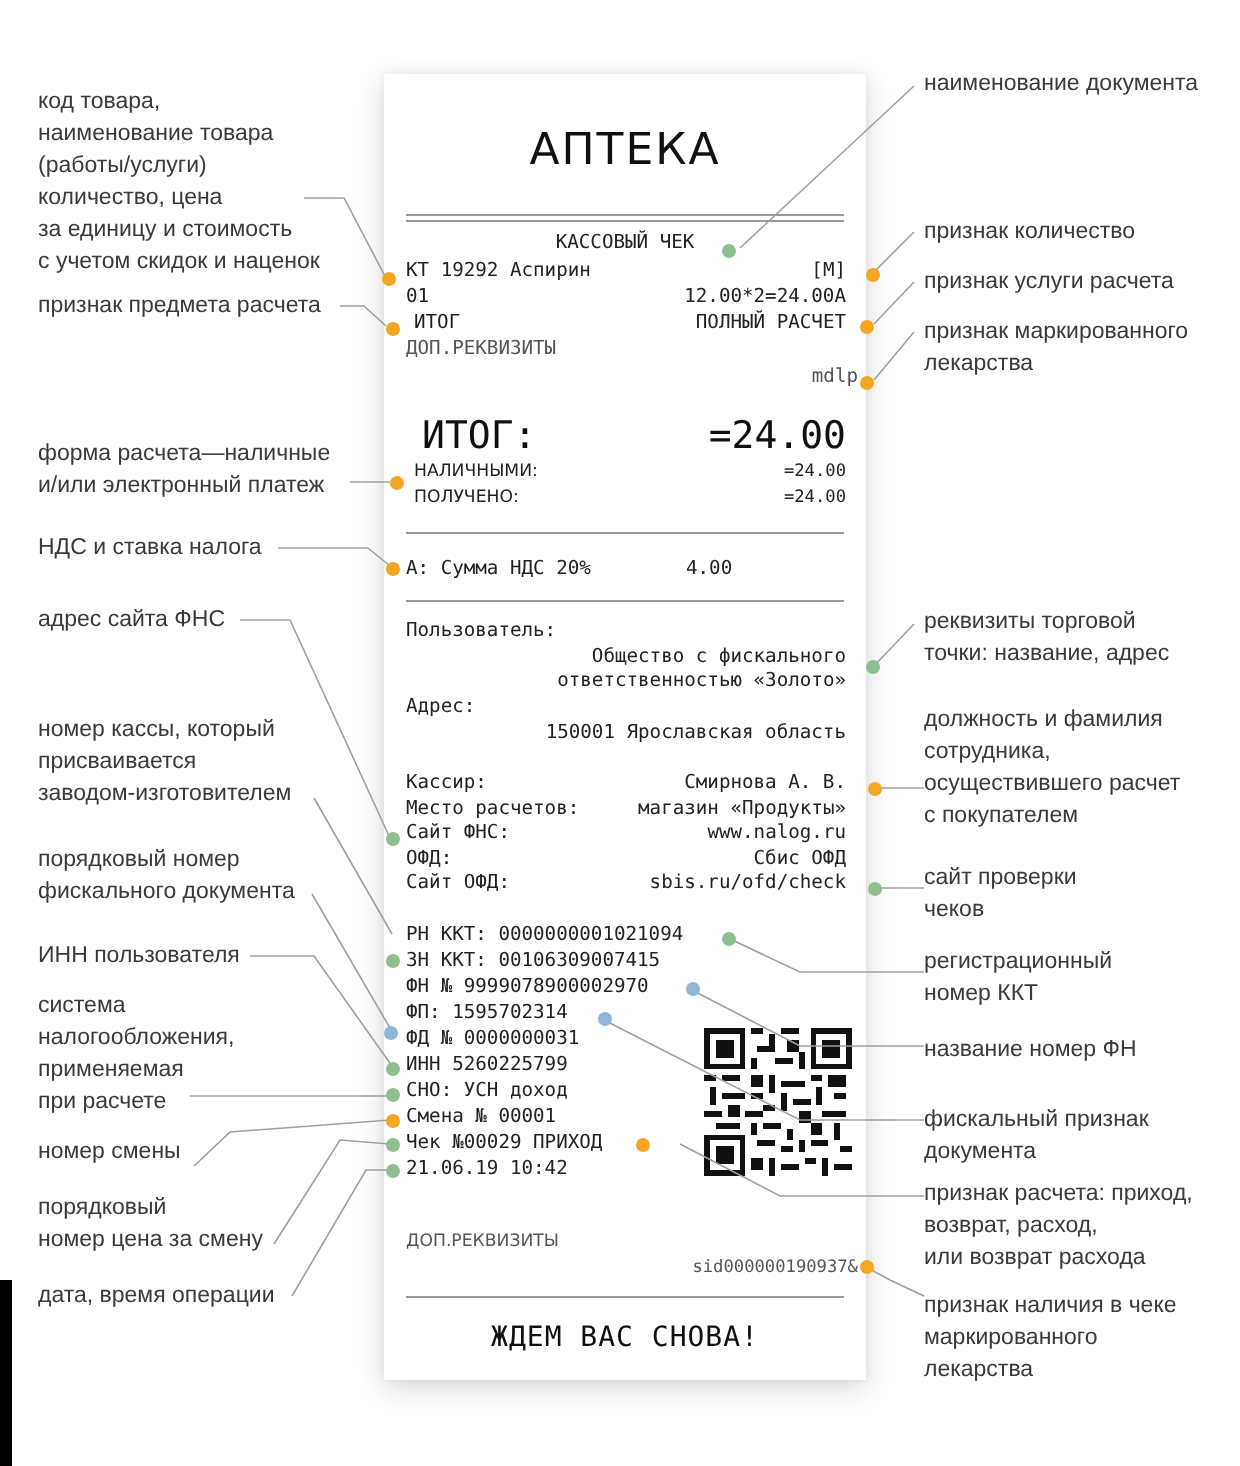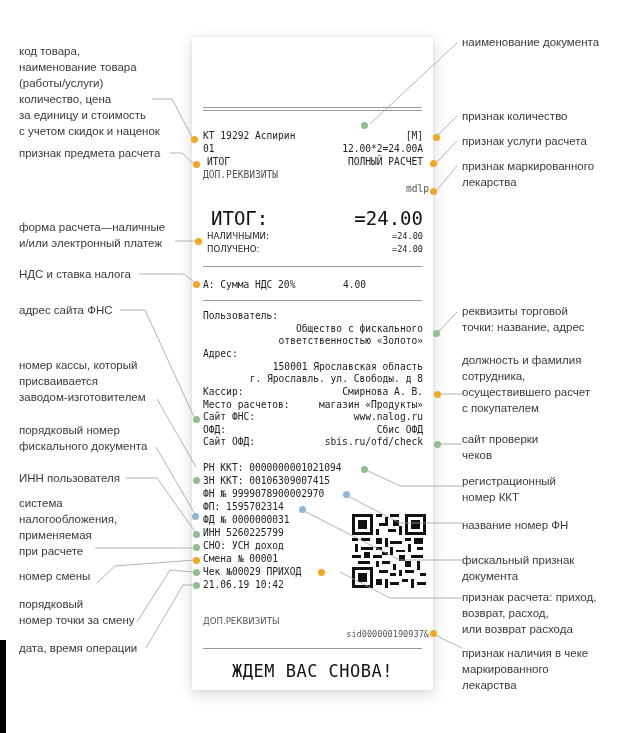"АПТЕКА" div.title { html: none -> <div>АПТЕКА</div> }
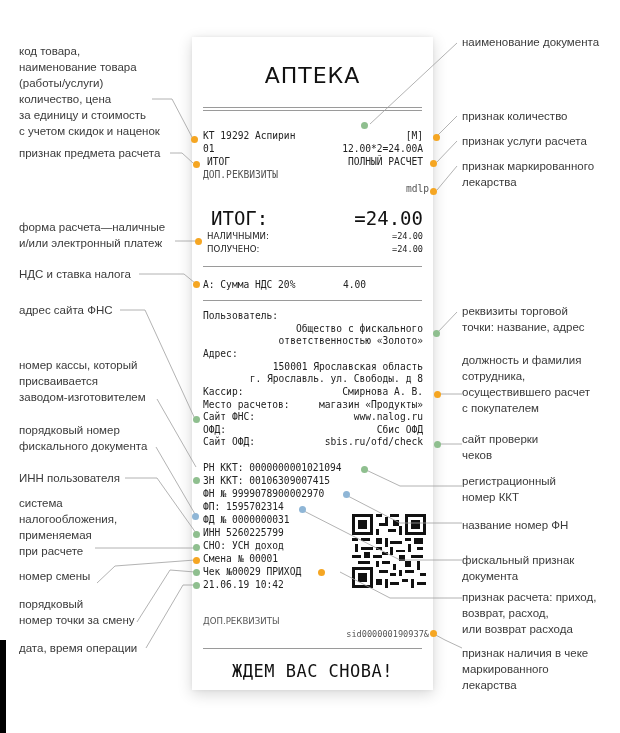"КАССОВЫЙ ЧЕК" div.r-abs { html: none -> <div>КАССОВЫЙ ЧЕК</div> }
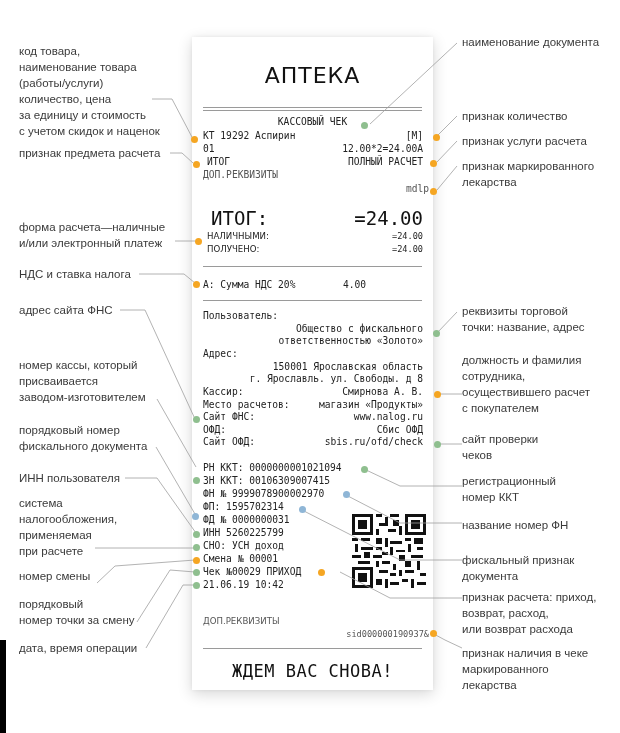"г. Ярославль. ул. Свободы. д" div.r-abs { html: <div>г. Ярославль. ул. Свободы. д 8</div> -> none }
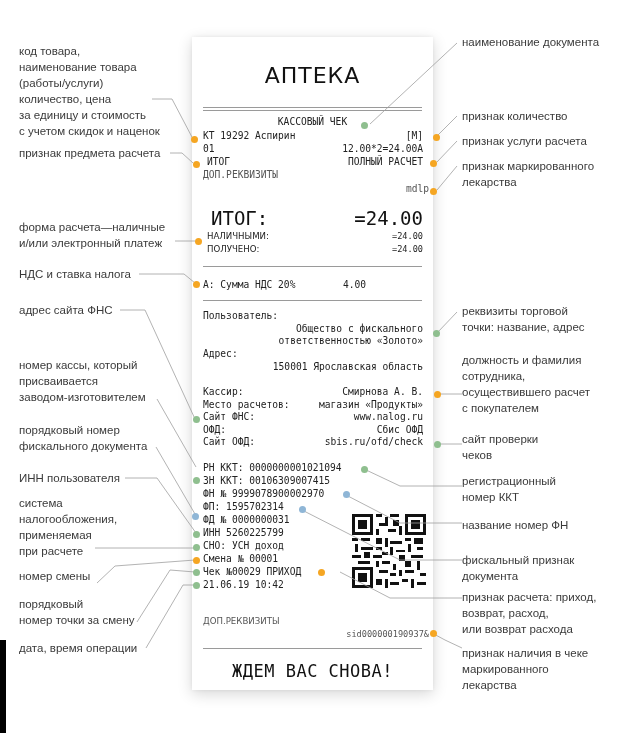"порядковый" div.ann { text: точки -> цена }
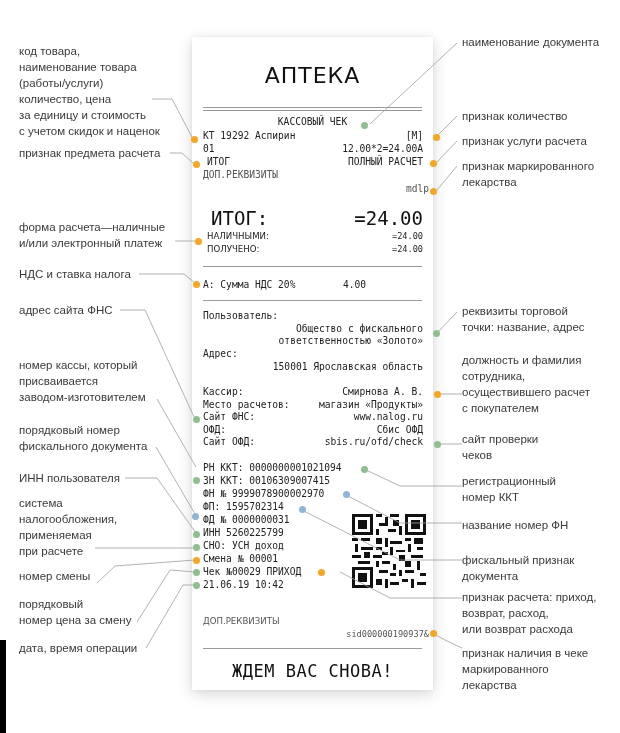"ЖДЕМ ВАС СНОВА!" .bye { font-size: 17px -> 14px }
